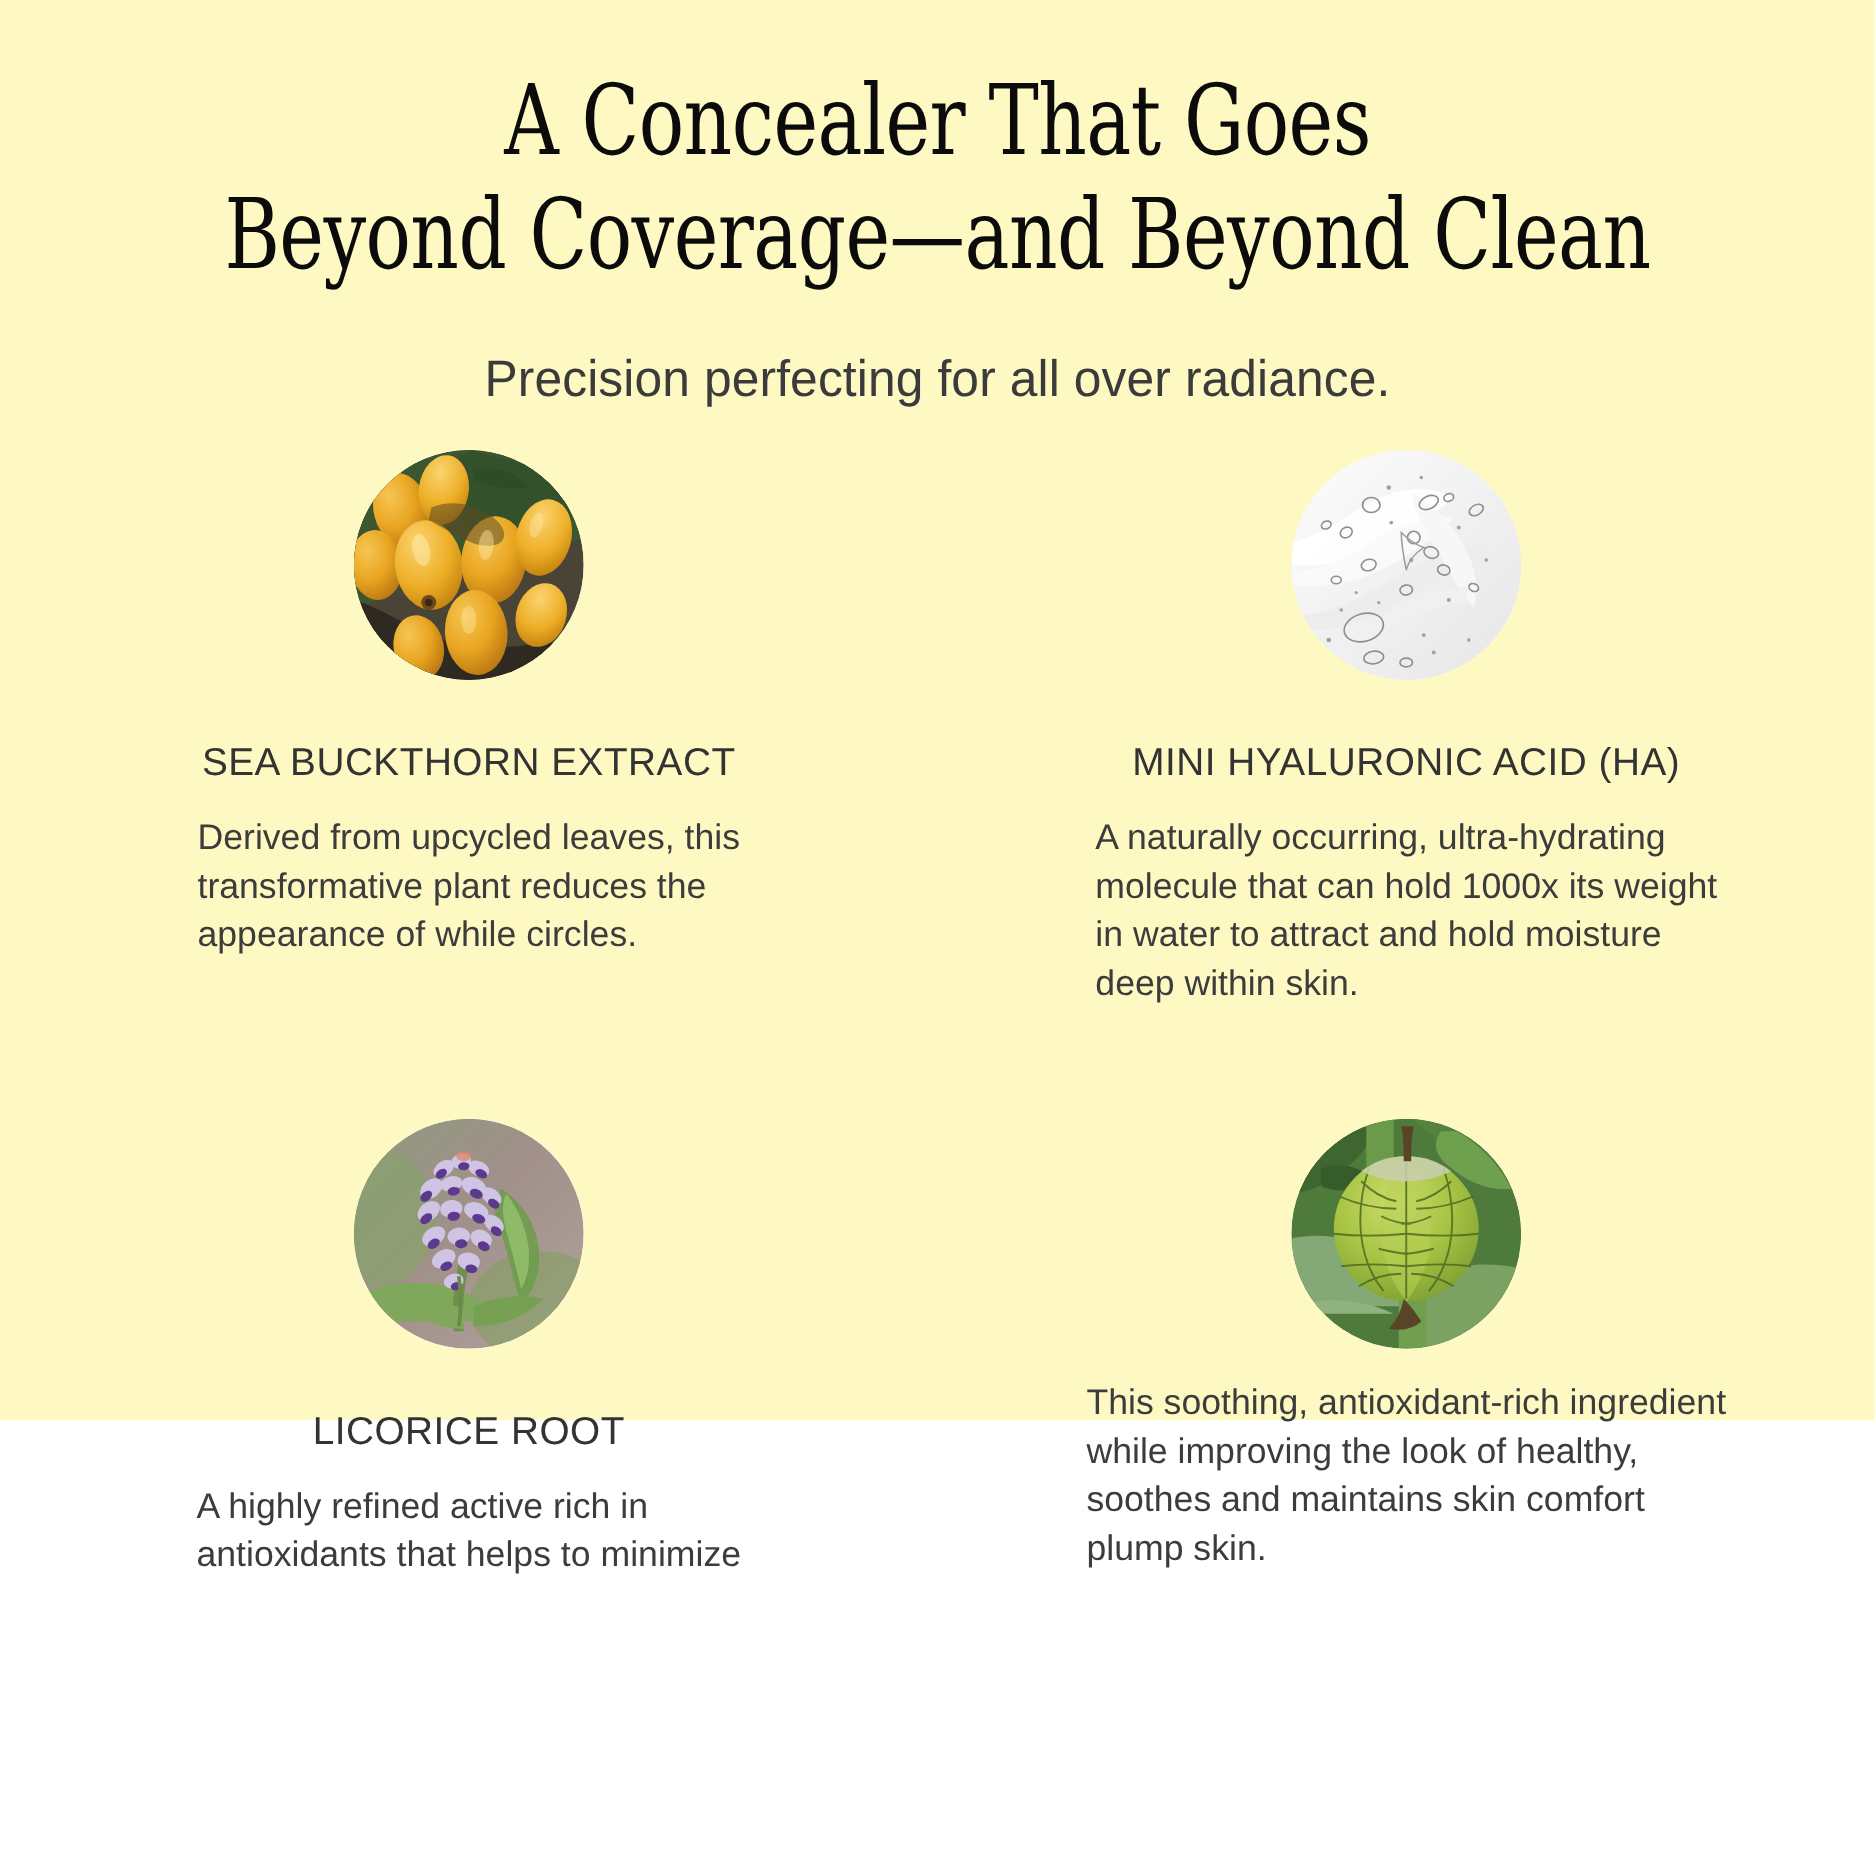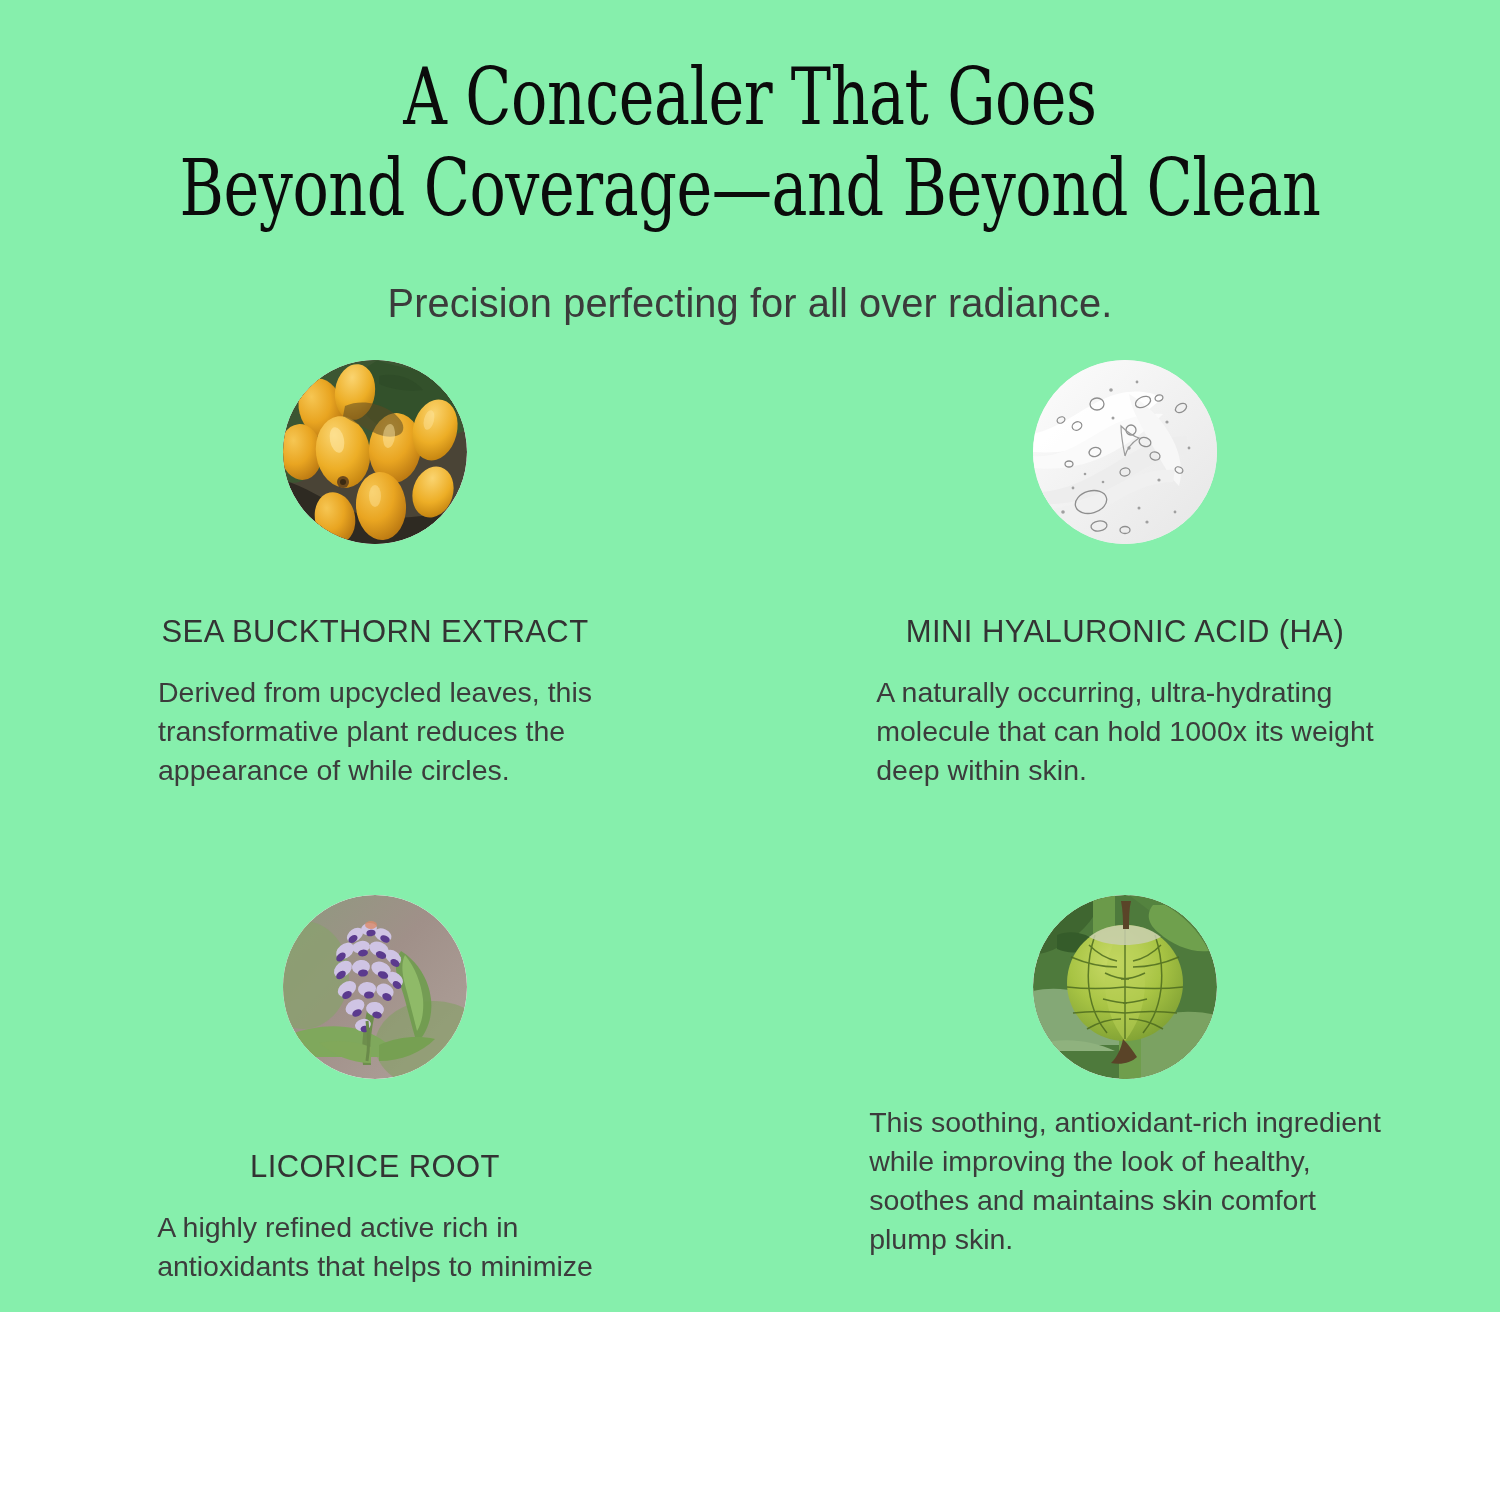"A Concealer That Goes" .page { background: #86efac -> #fef9c3; height: 1312px -> 1136px }
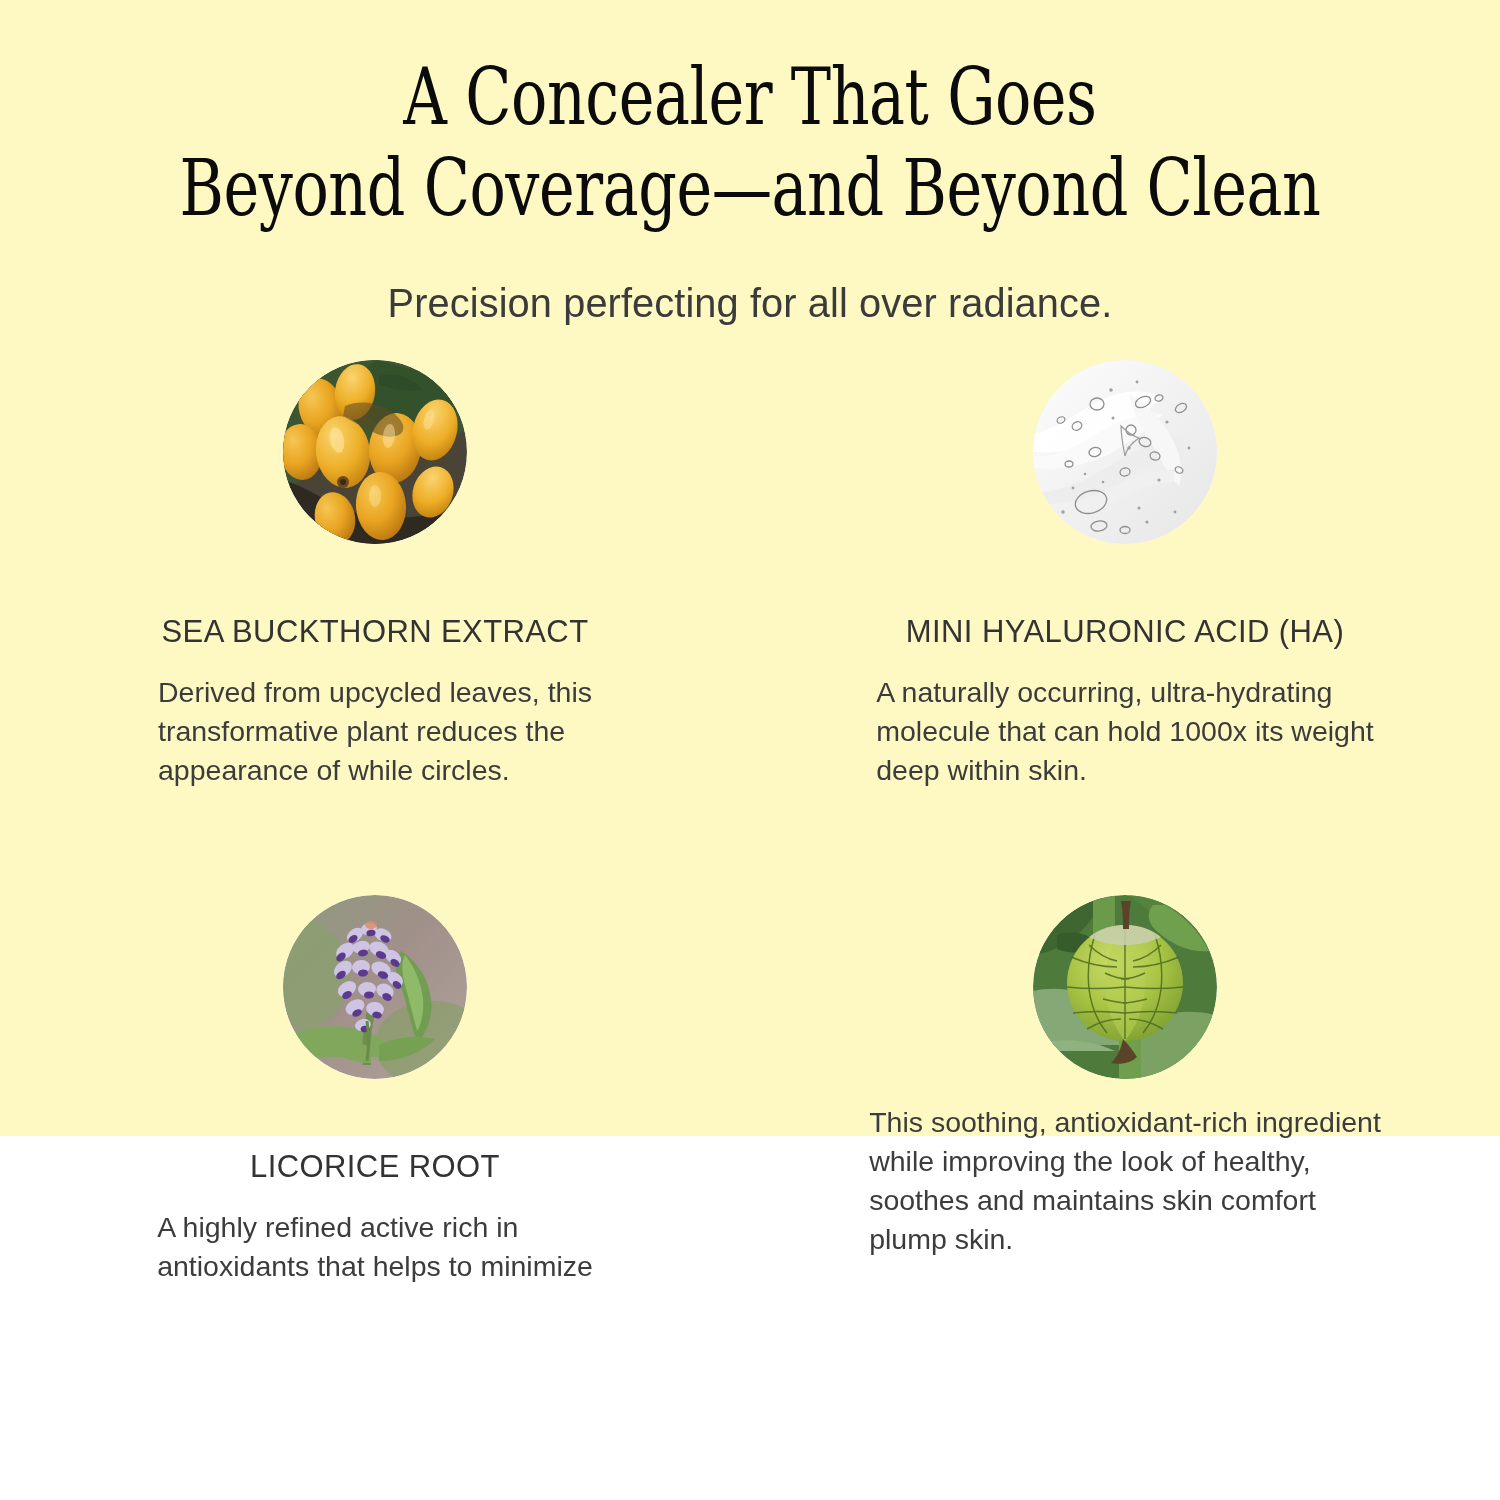"SEA BUCKTHORN EXTRACT" .card-title { margin-top: 71px -> 49px }
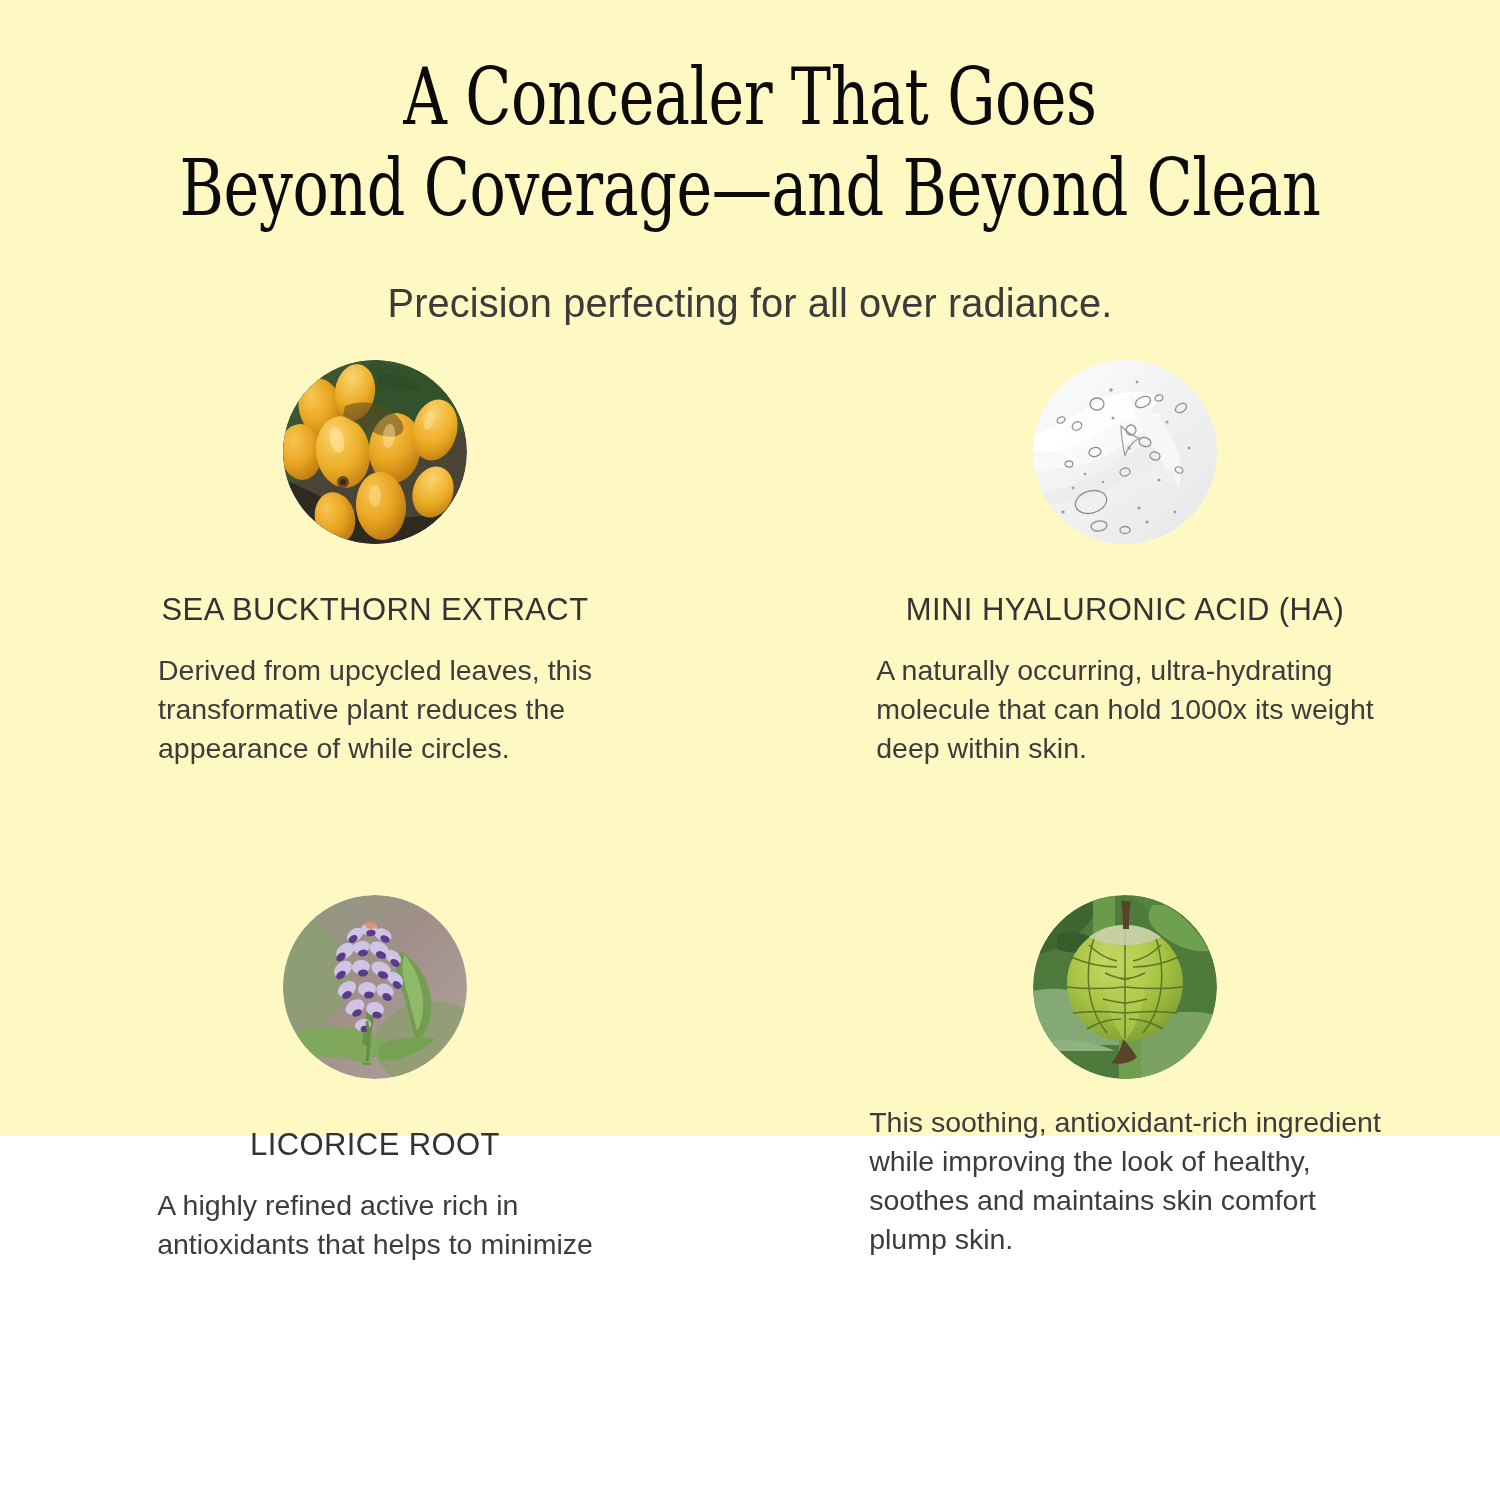"in water to attract and" span.bl { html: none -> <span>in water to attract and hold moisture</span> }
